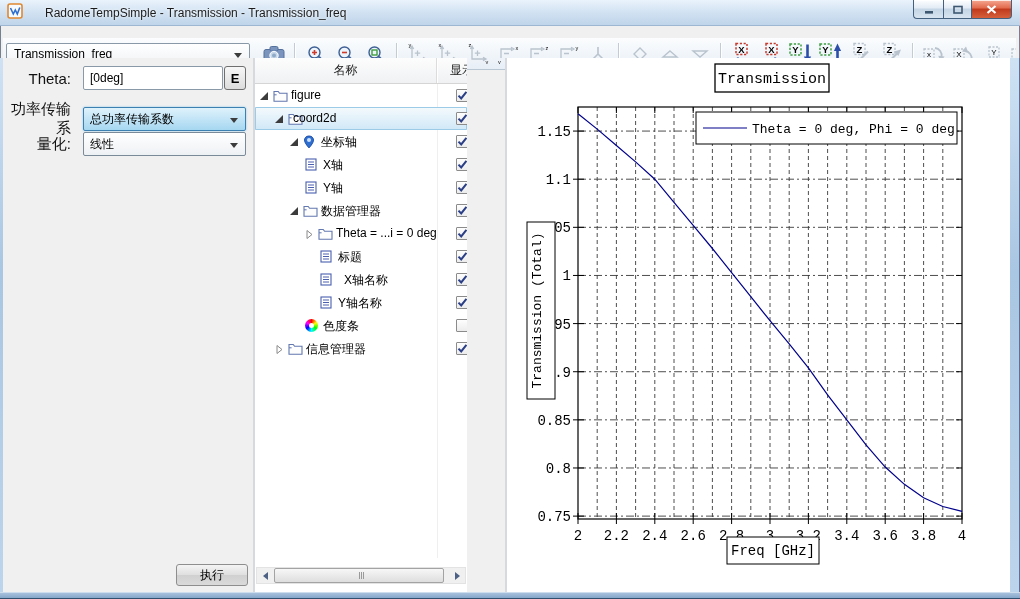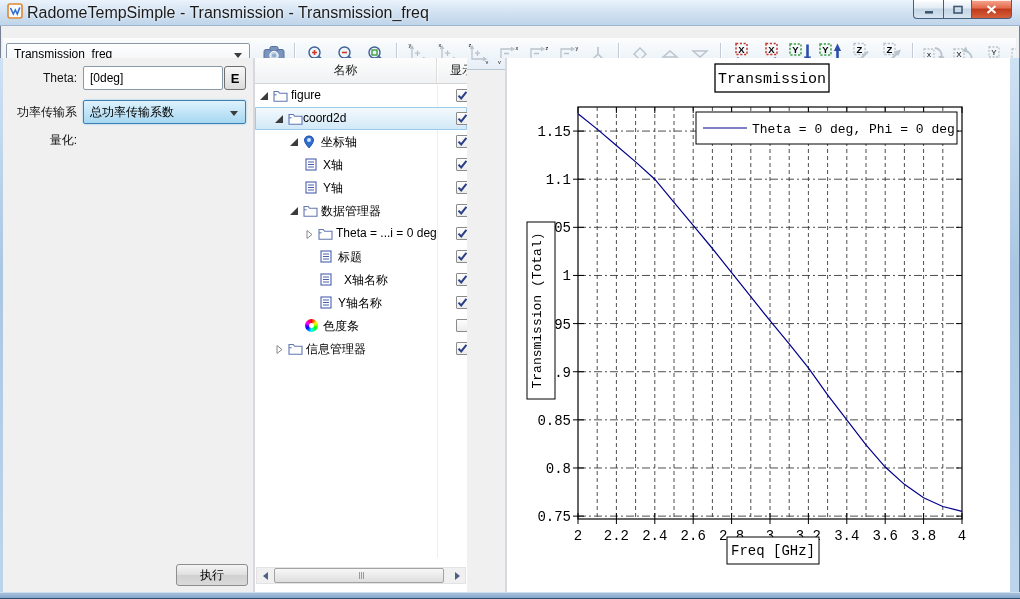"RadomeTempSimple - Transmission -" .titlebar .title { font-size: 16px -> 12px; margin-left: 4px -> 22px }
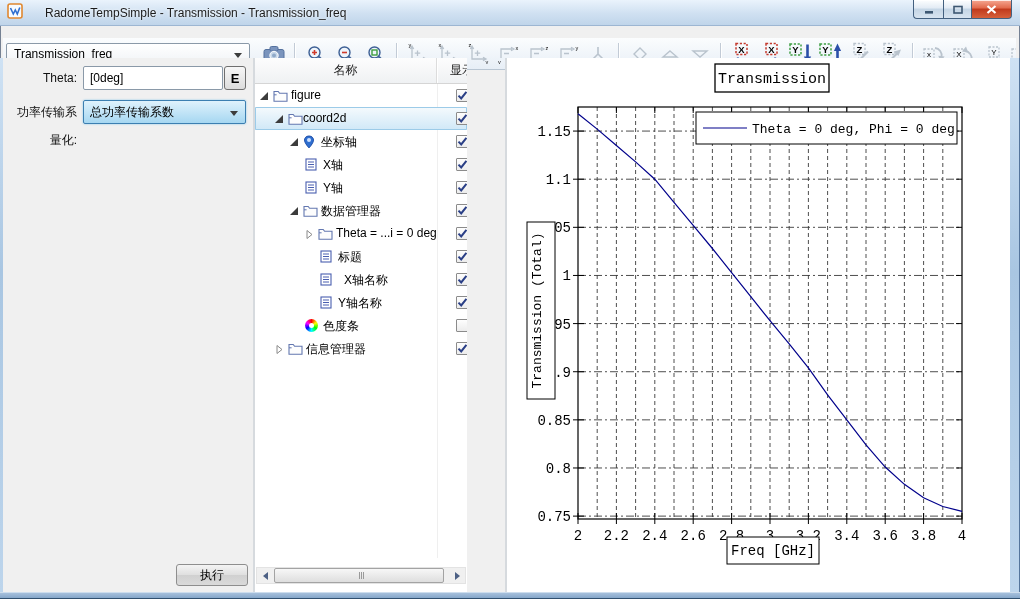"Theta:" .form-row label { font-size: 12px -> 15px; padding-right: 6px -> 12px }
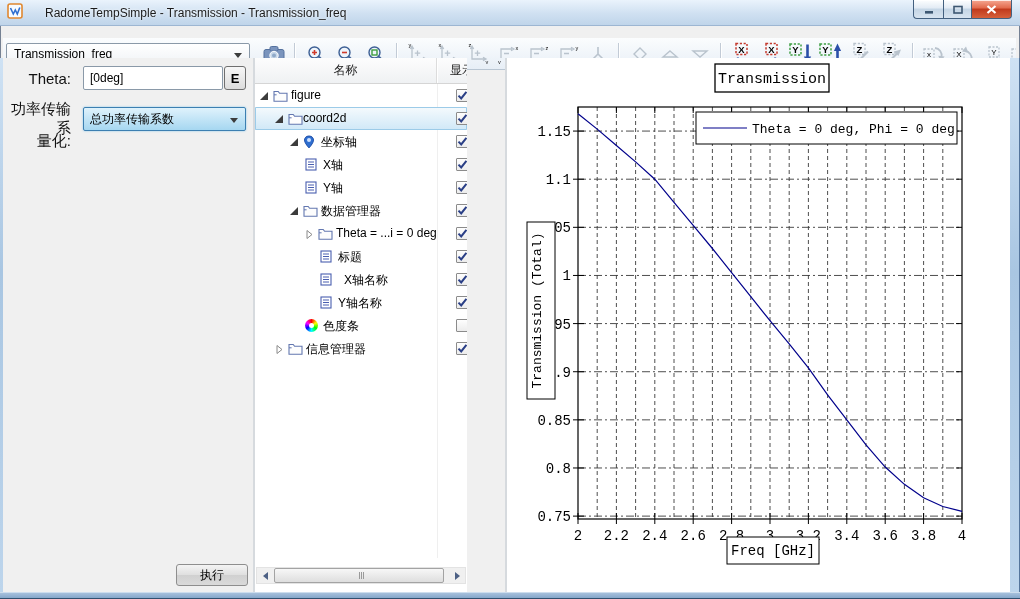"coord2d" span.tlabel { left: 48px -> 38px }
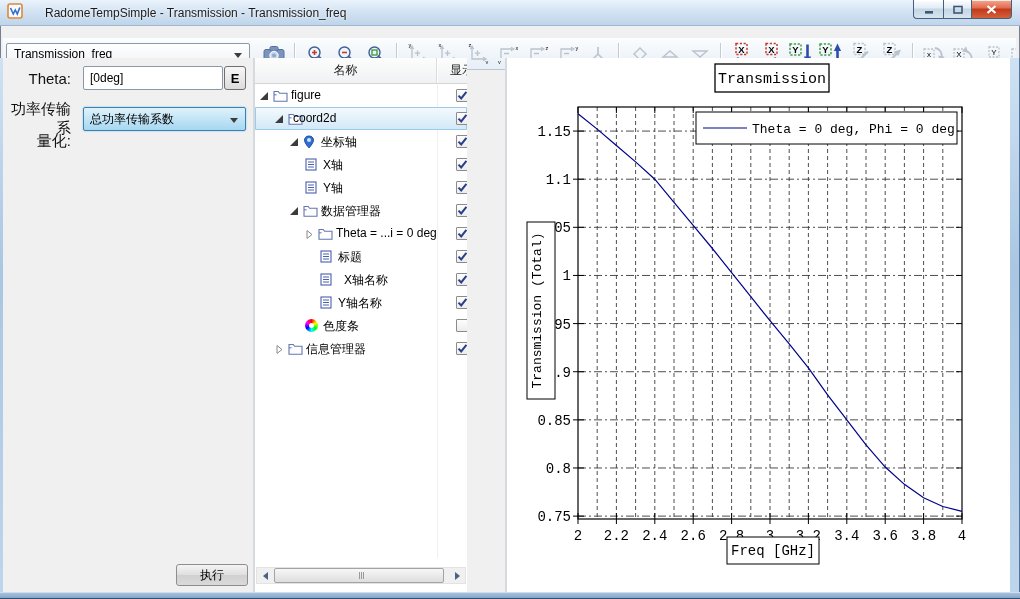"线性" div.combo { html: none -> <div> <span>线性</span> <span></span> </div> }
